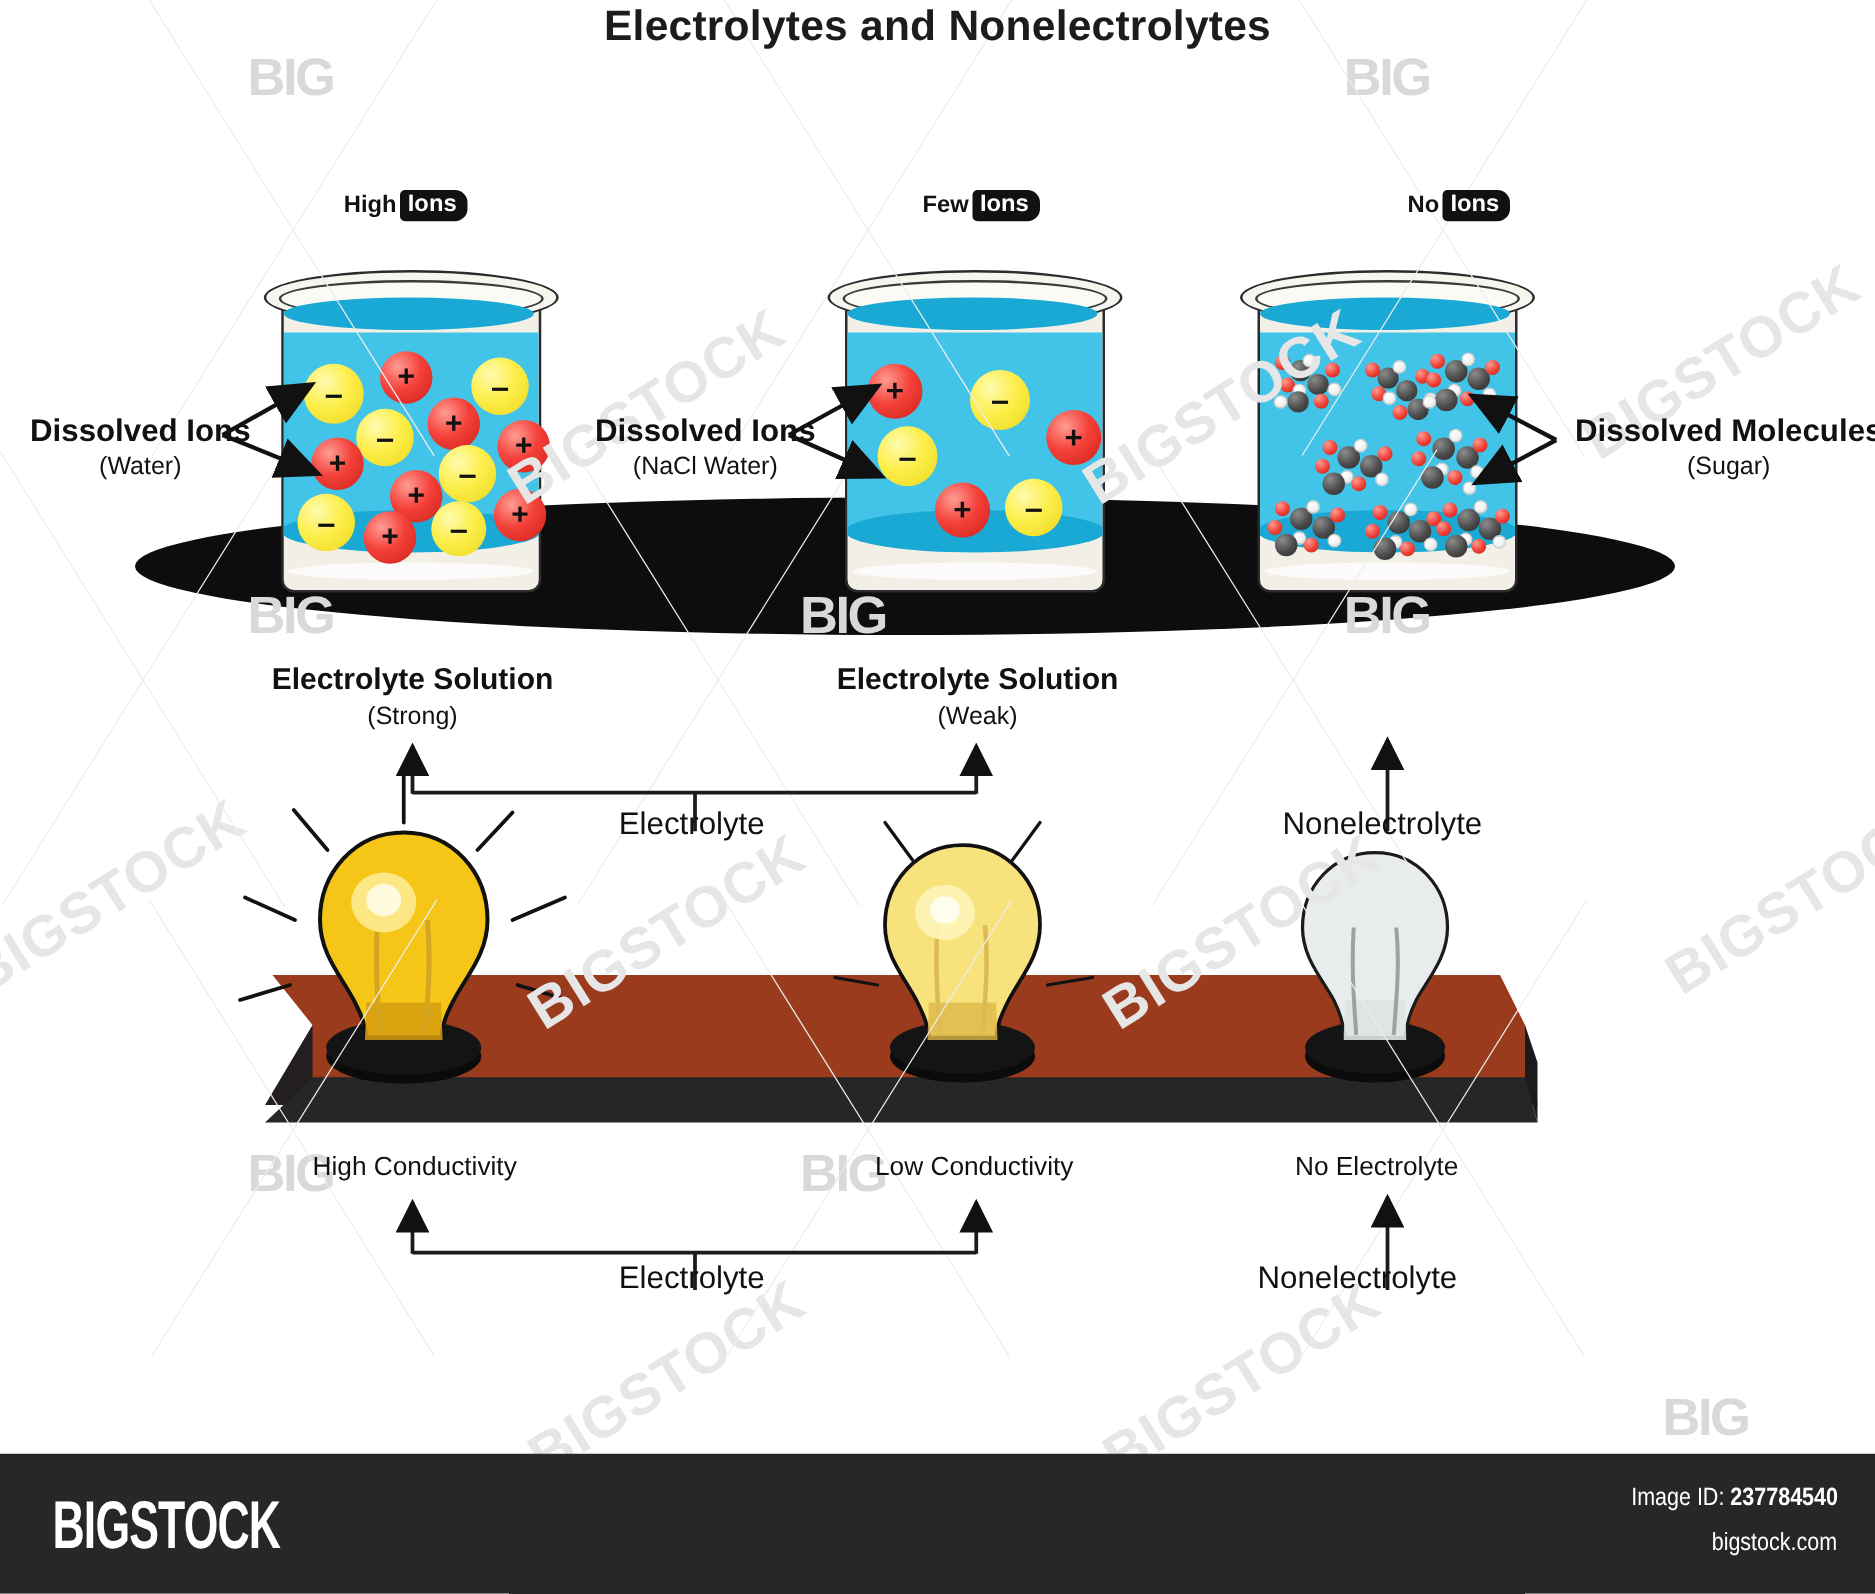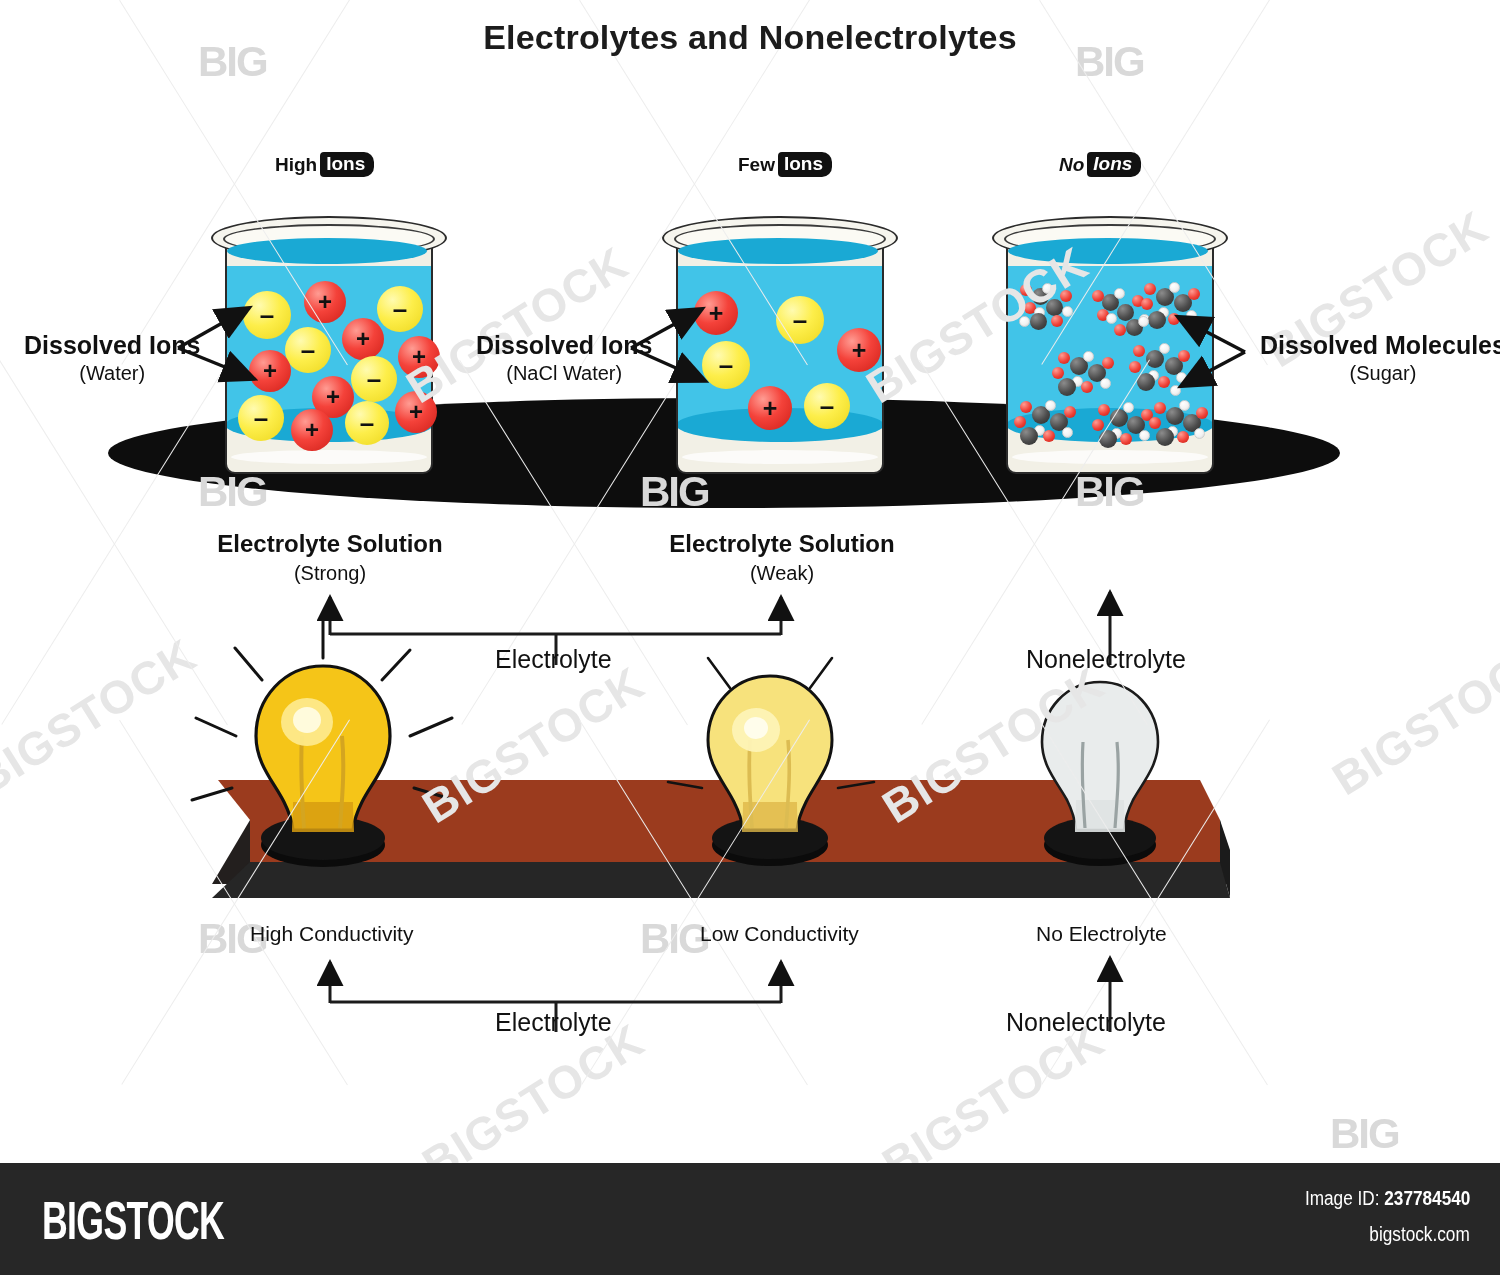"Electrolytes and Nonelectrolytes" .title { top: 18px -> 2px }
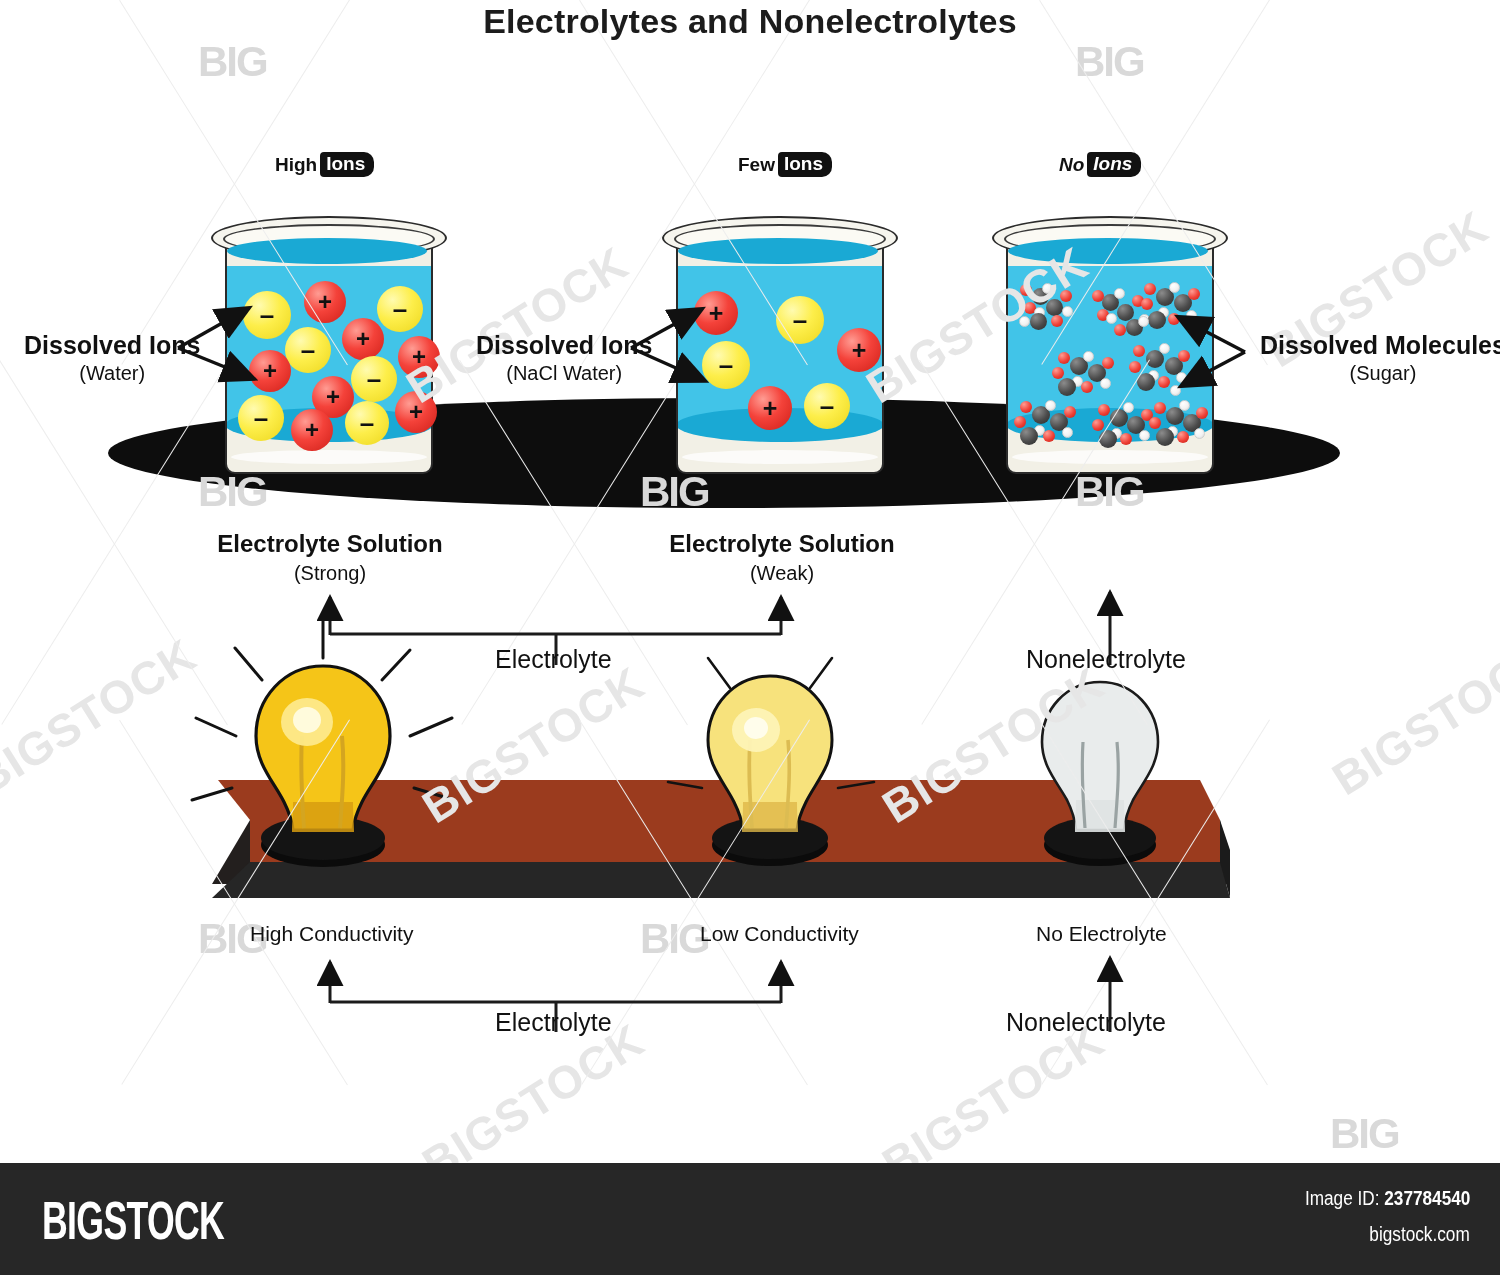"No Ions" div.ionlabel { font-style: italic -> none; left: 1059px -> 1126px }
